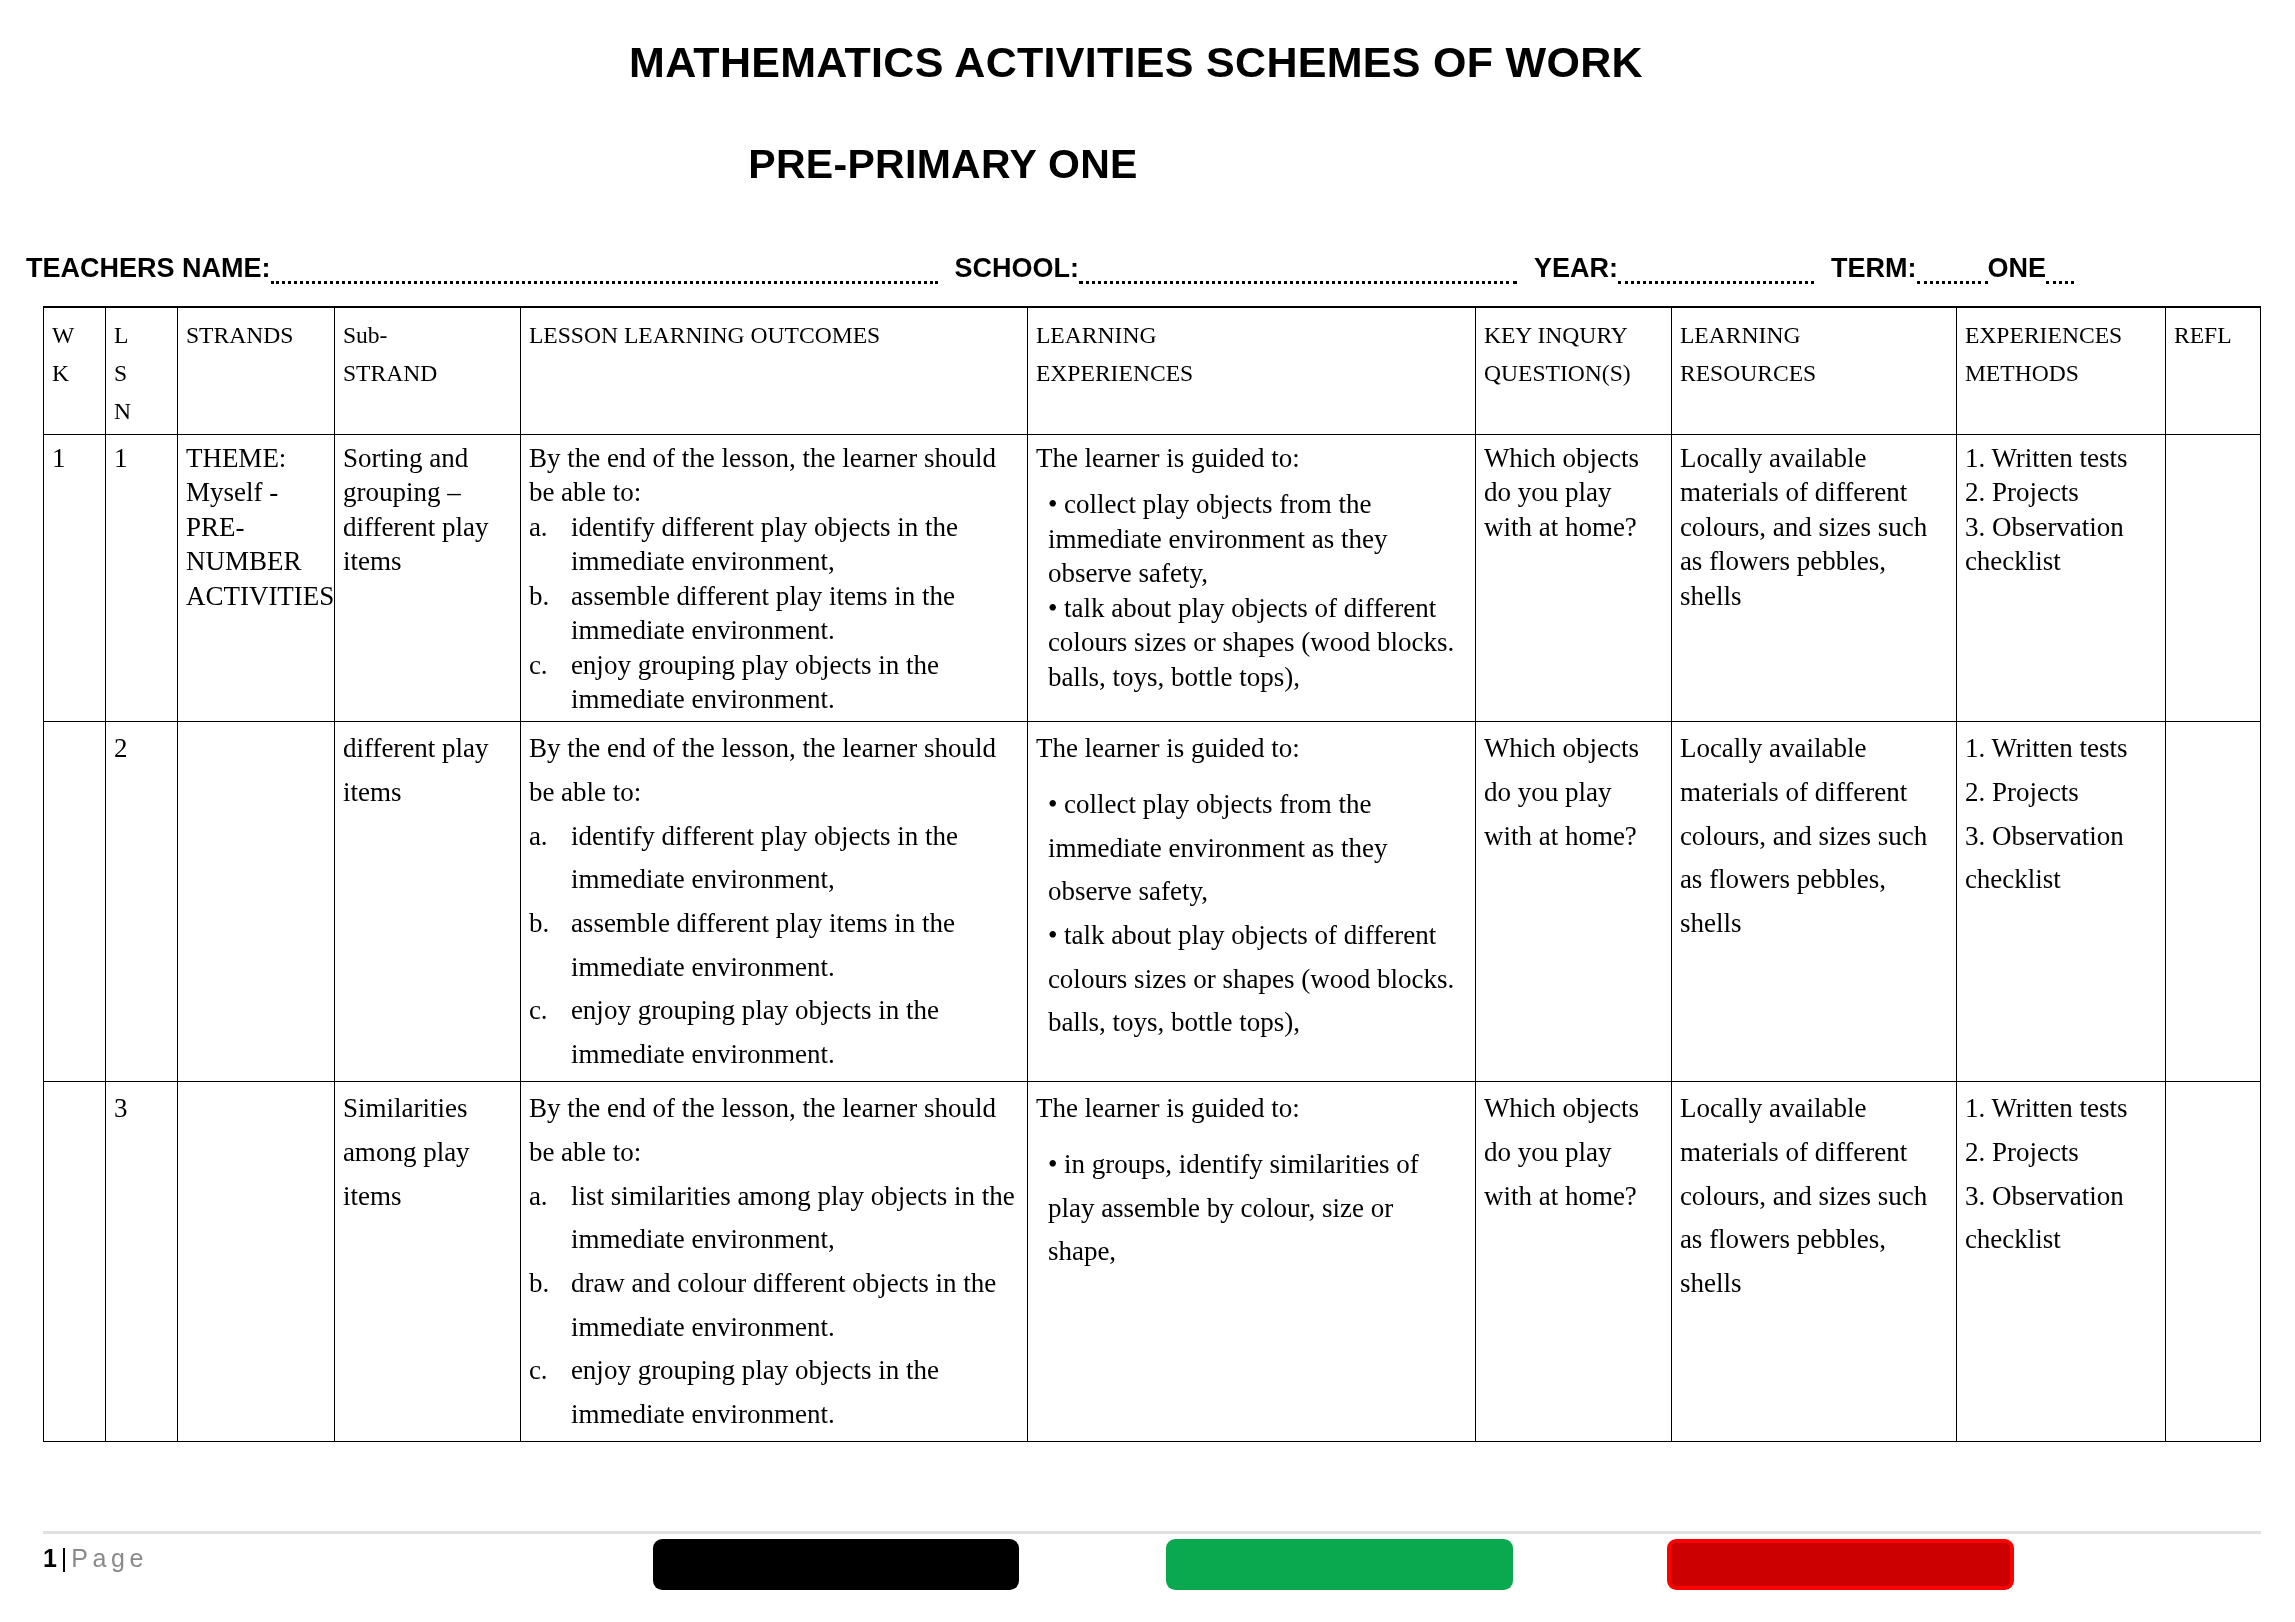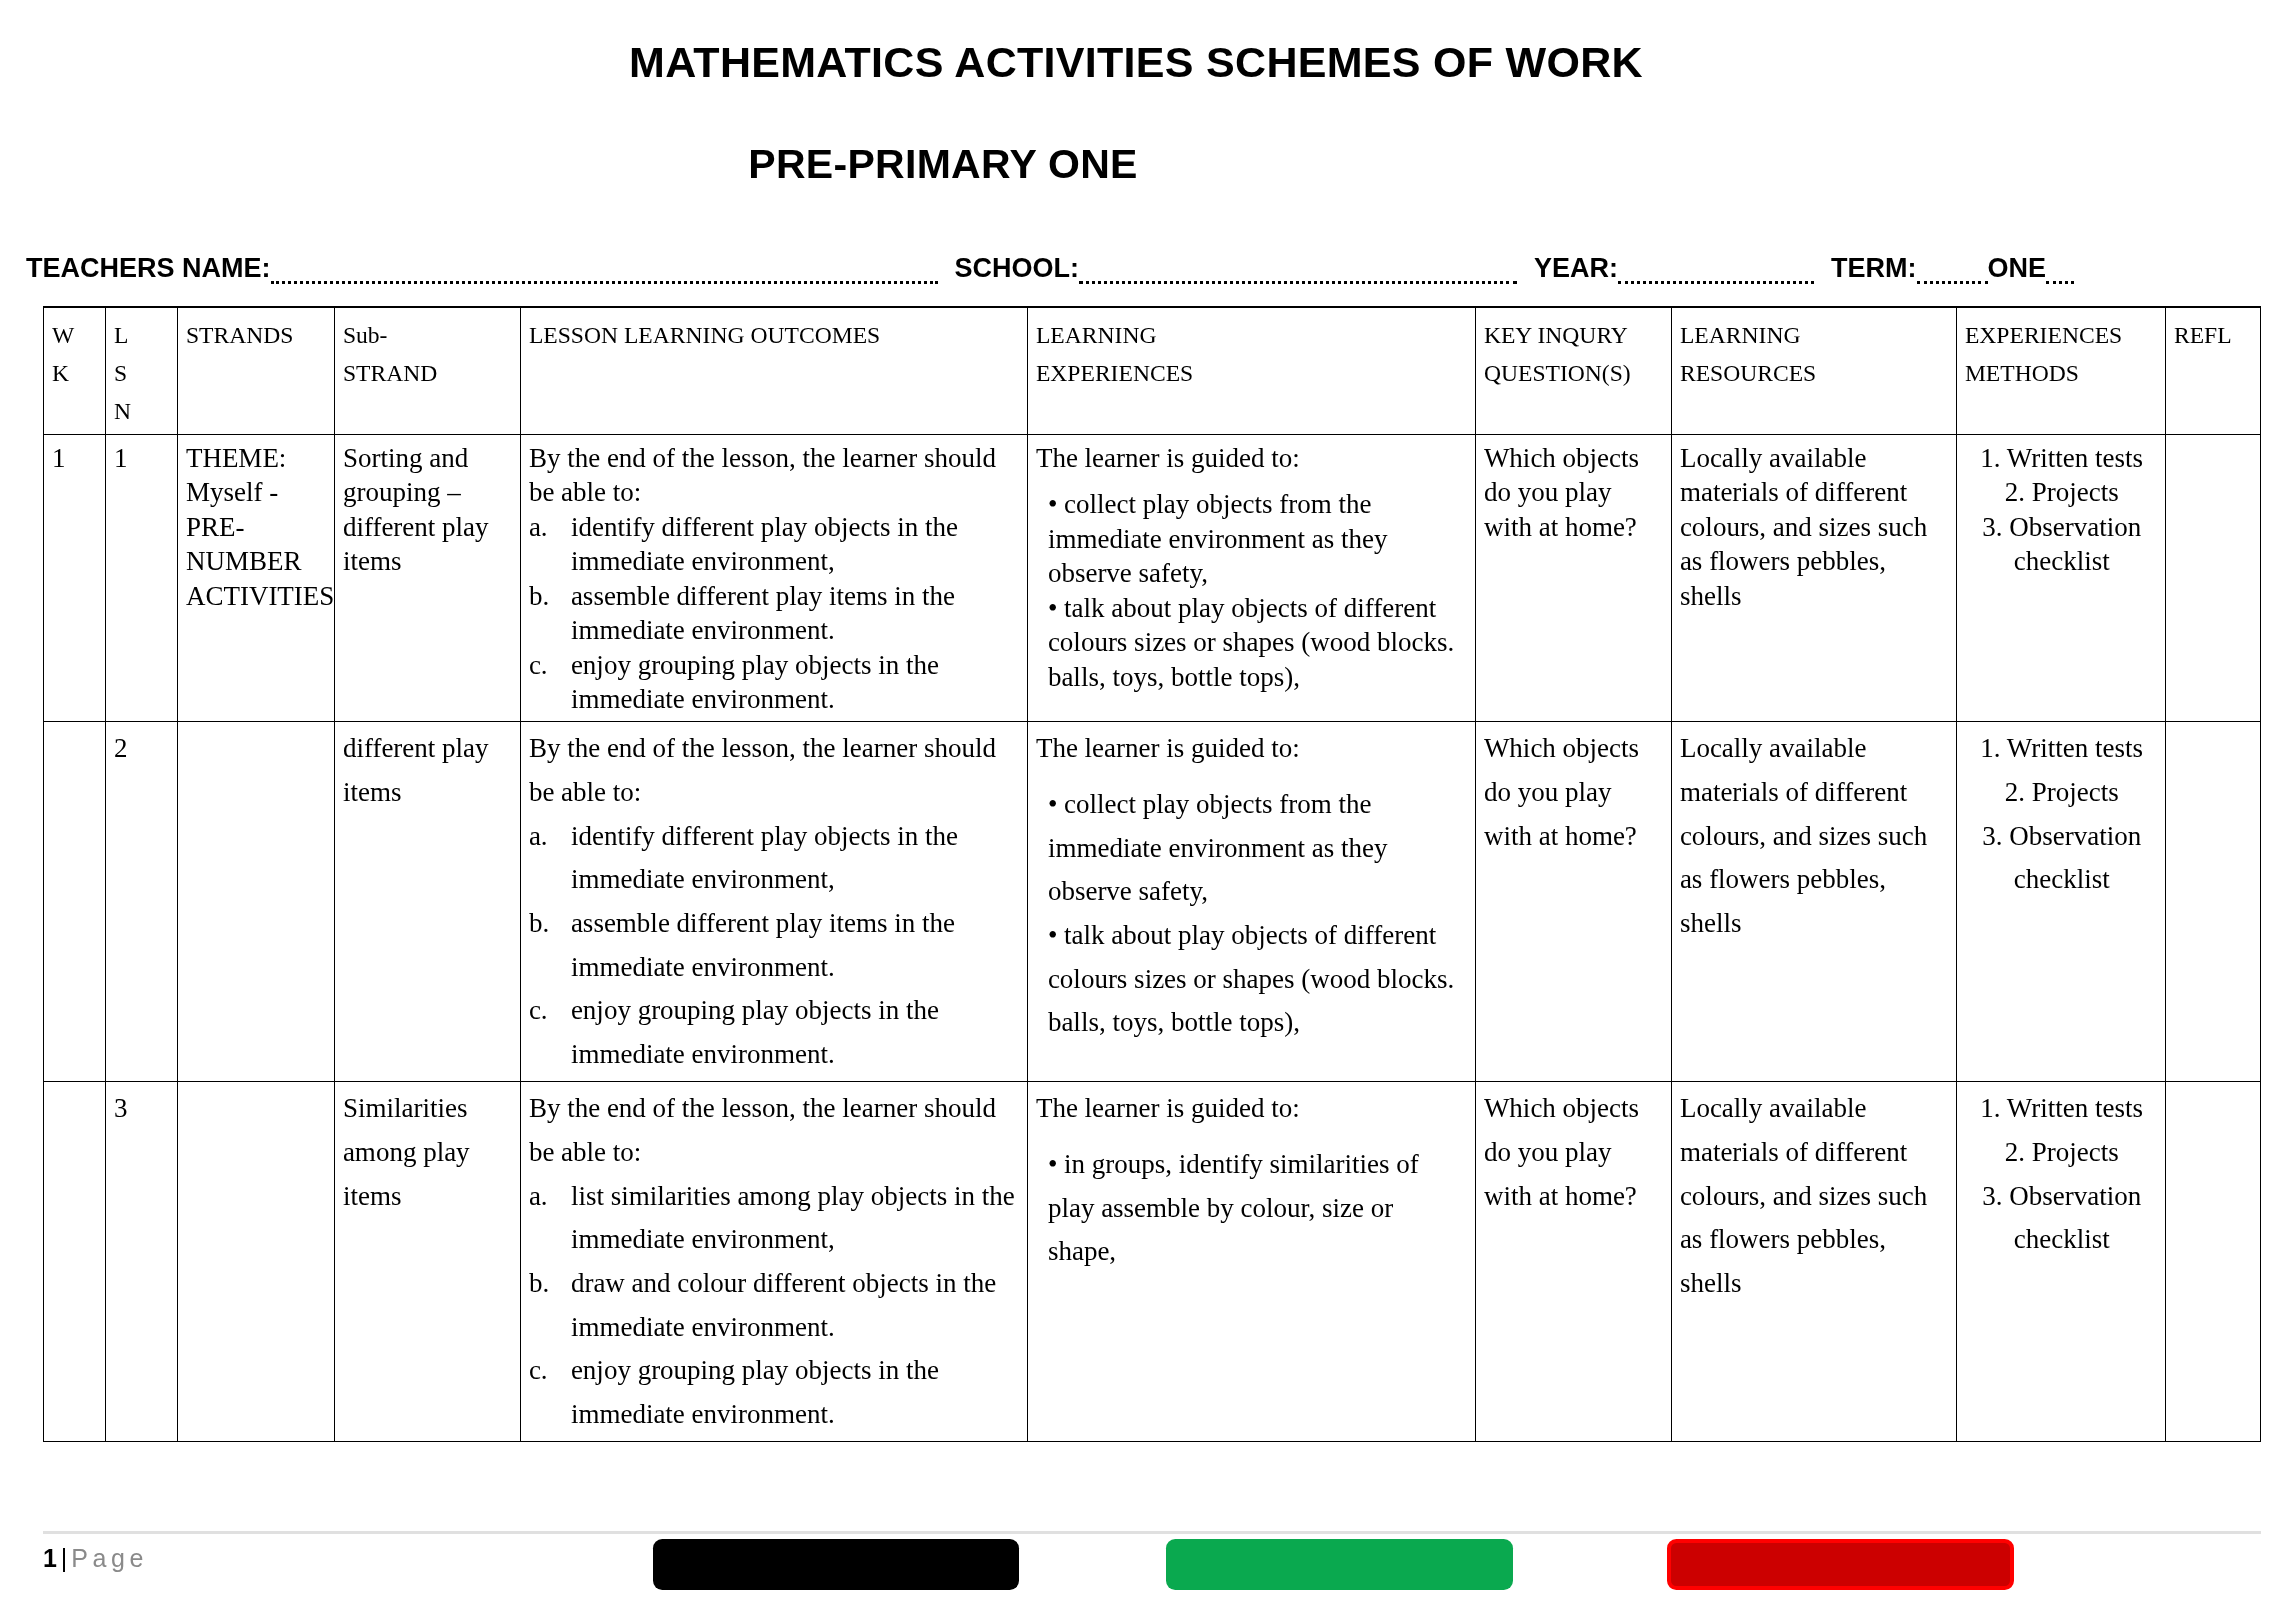"1. Written tests" ol.num { text-align: center -> none }
